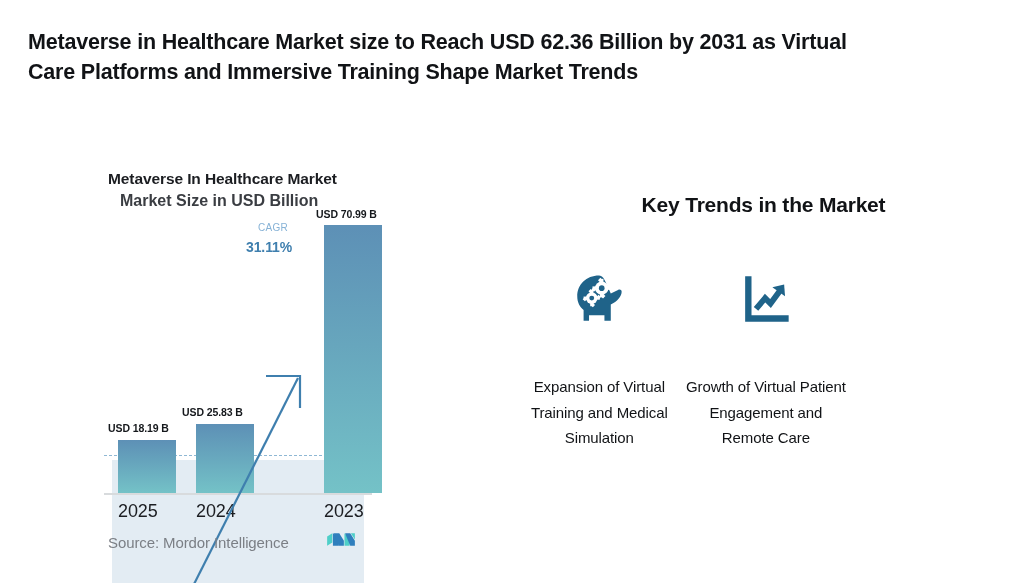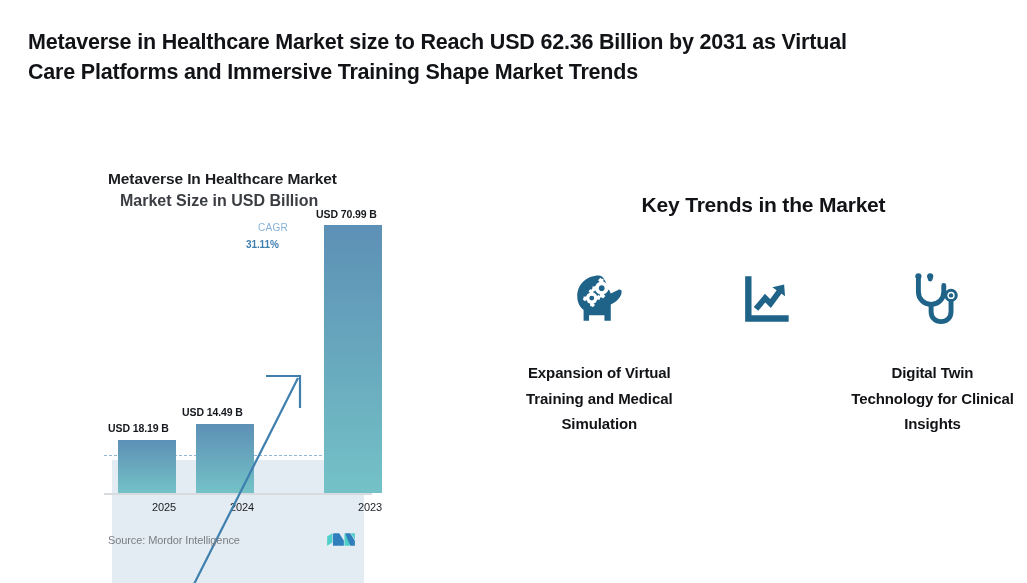"31.11%" .cagr-val { font-size: 10px -> 14px }
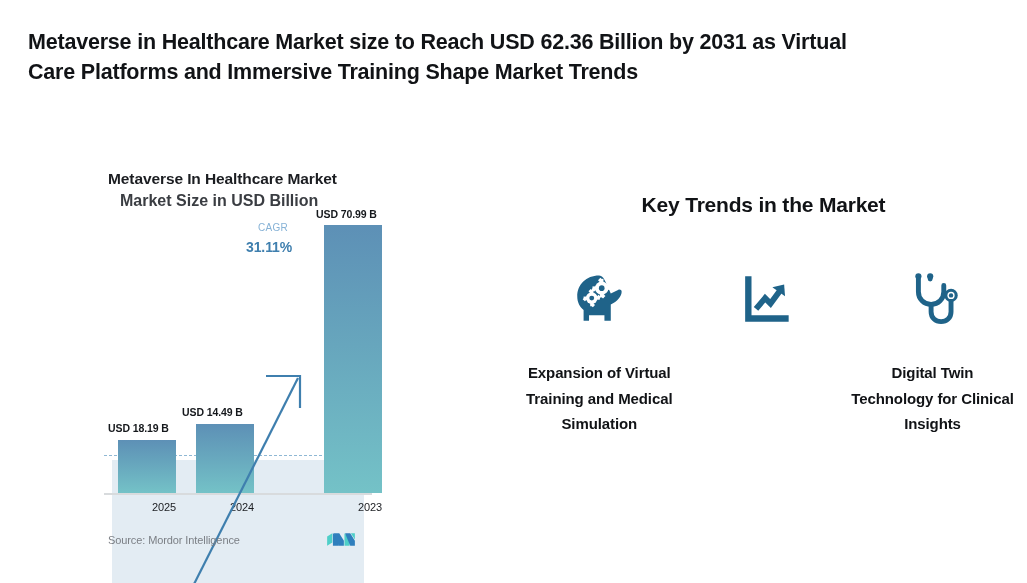"Expansion of Virtual Training and" .card-text { font-weight: 700 -> 400; margin-top: 32px -> 46px }
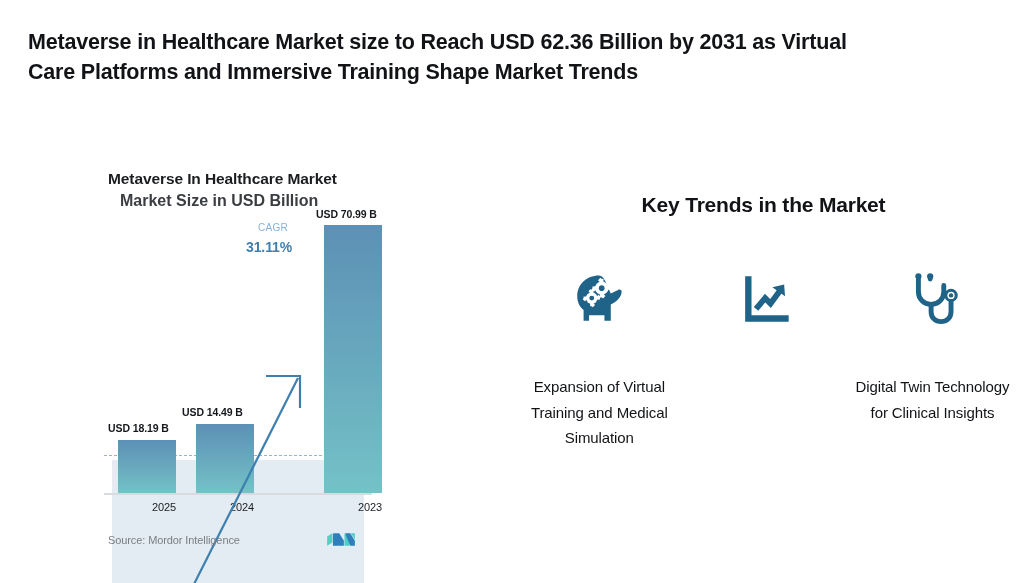"Growth of Virtual Patient Engagement" div.card-text { html: none -> <div>Growth of Virtual Patient Engagement and Remote Care</div> }
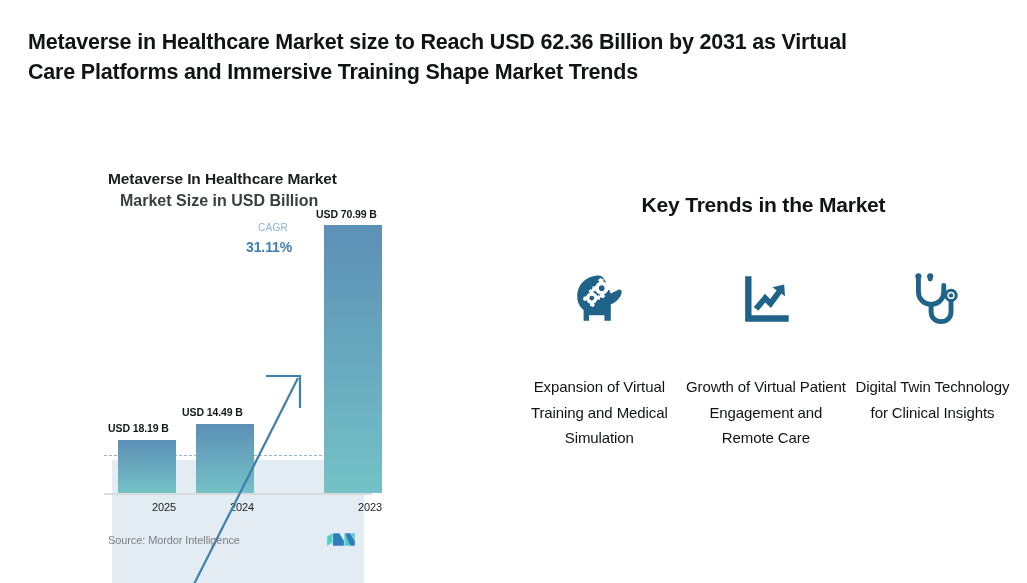"Digital Twin Technology for Clinical" div.card { html: <div> <svg> <path></path> <circle></circle> <circle></circle> <path></path> <path></path> <circle></circle> <circle></circle> <circle></circle> </svg> <div>Digital Twin Technology for Clinical Insights</div> </div> -> none }
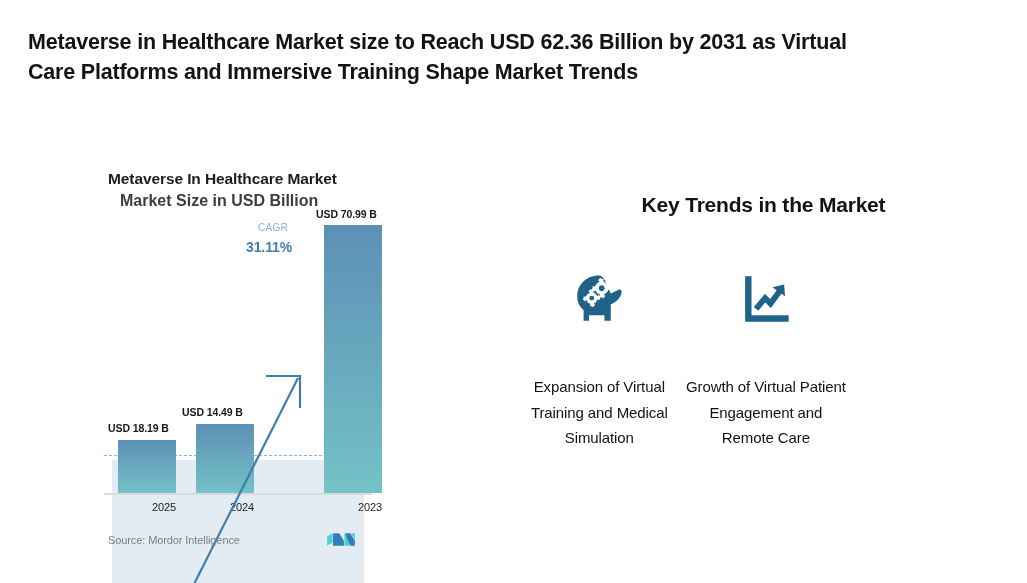"USD 14.49 B" div.bar-lbl { text: 14.49 -> 25.83 }
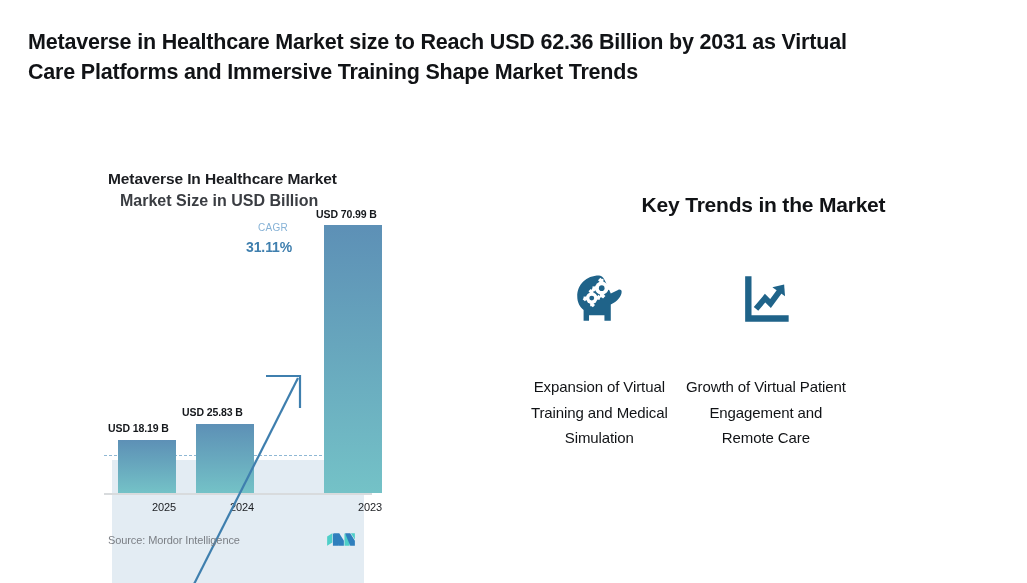"2025" .xtick { font-size: 11px -> 18px; text-align: right -> left }
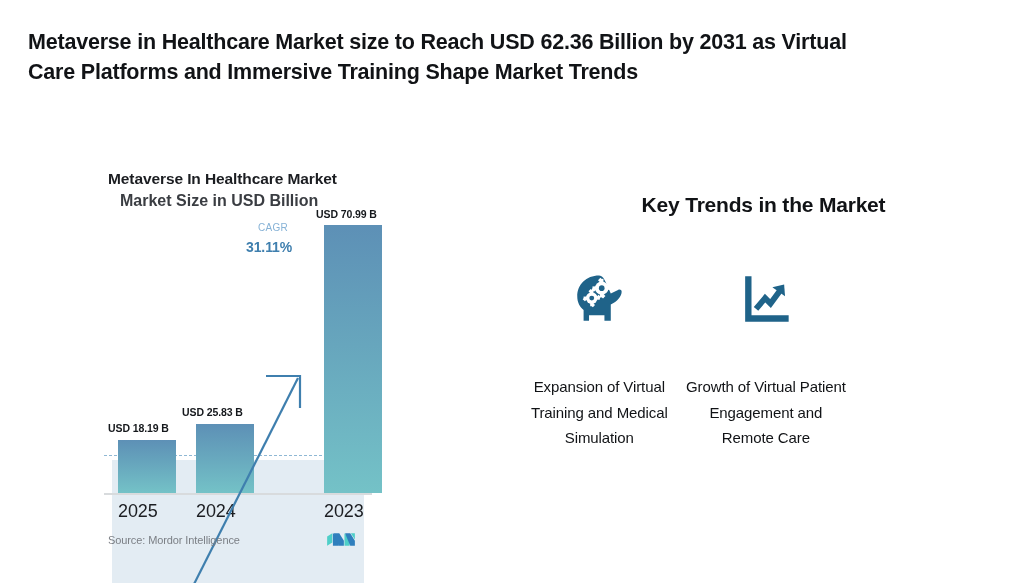"Source: Mordor Intelligence" .source { font-size: 11px -> 15px }
